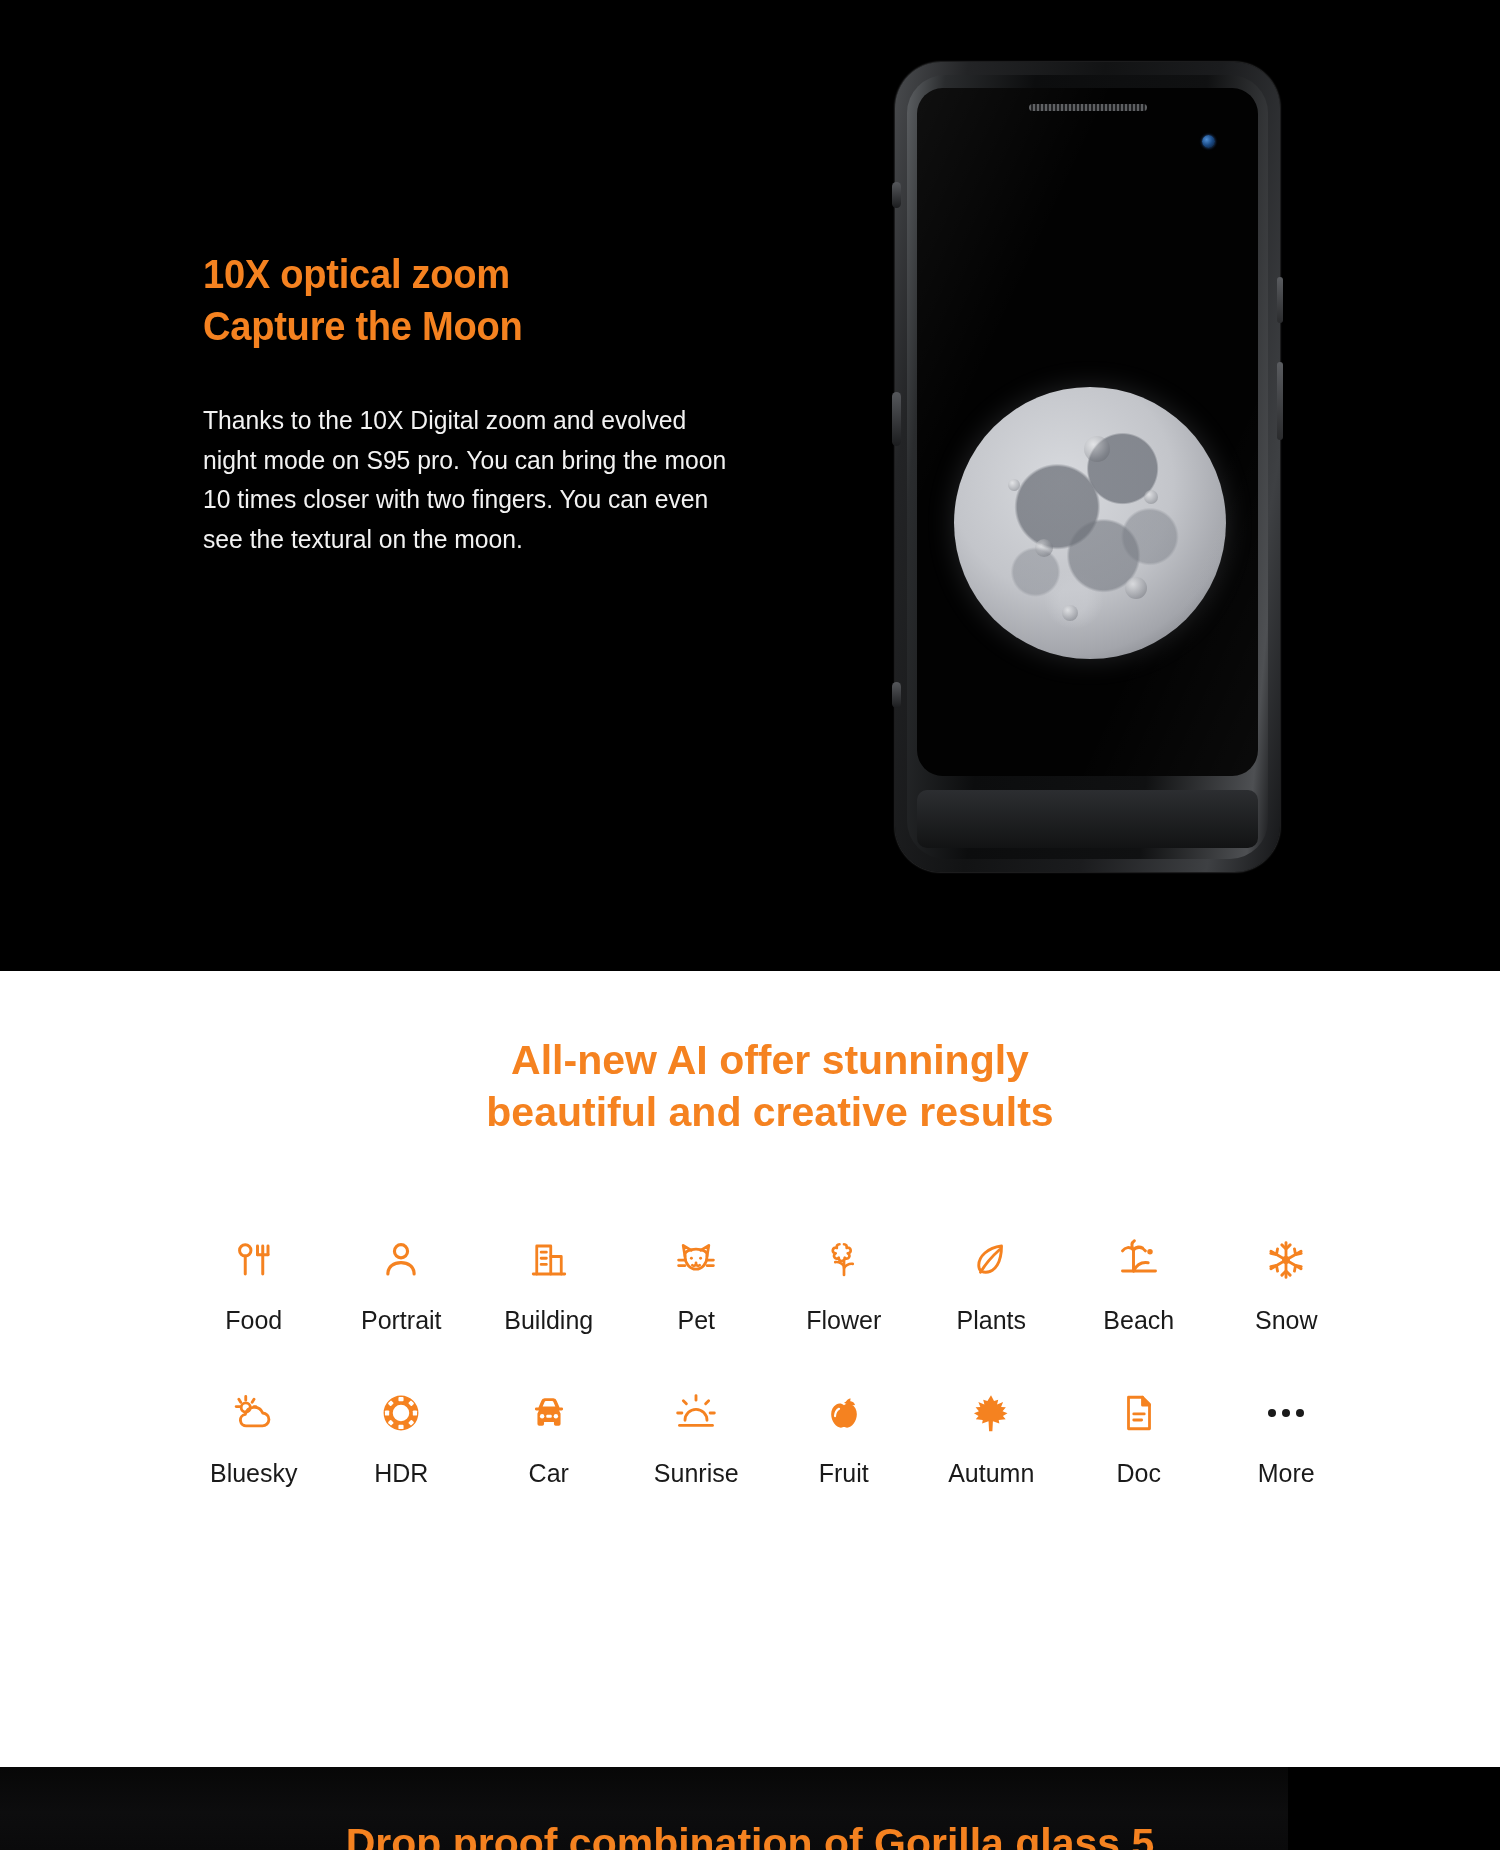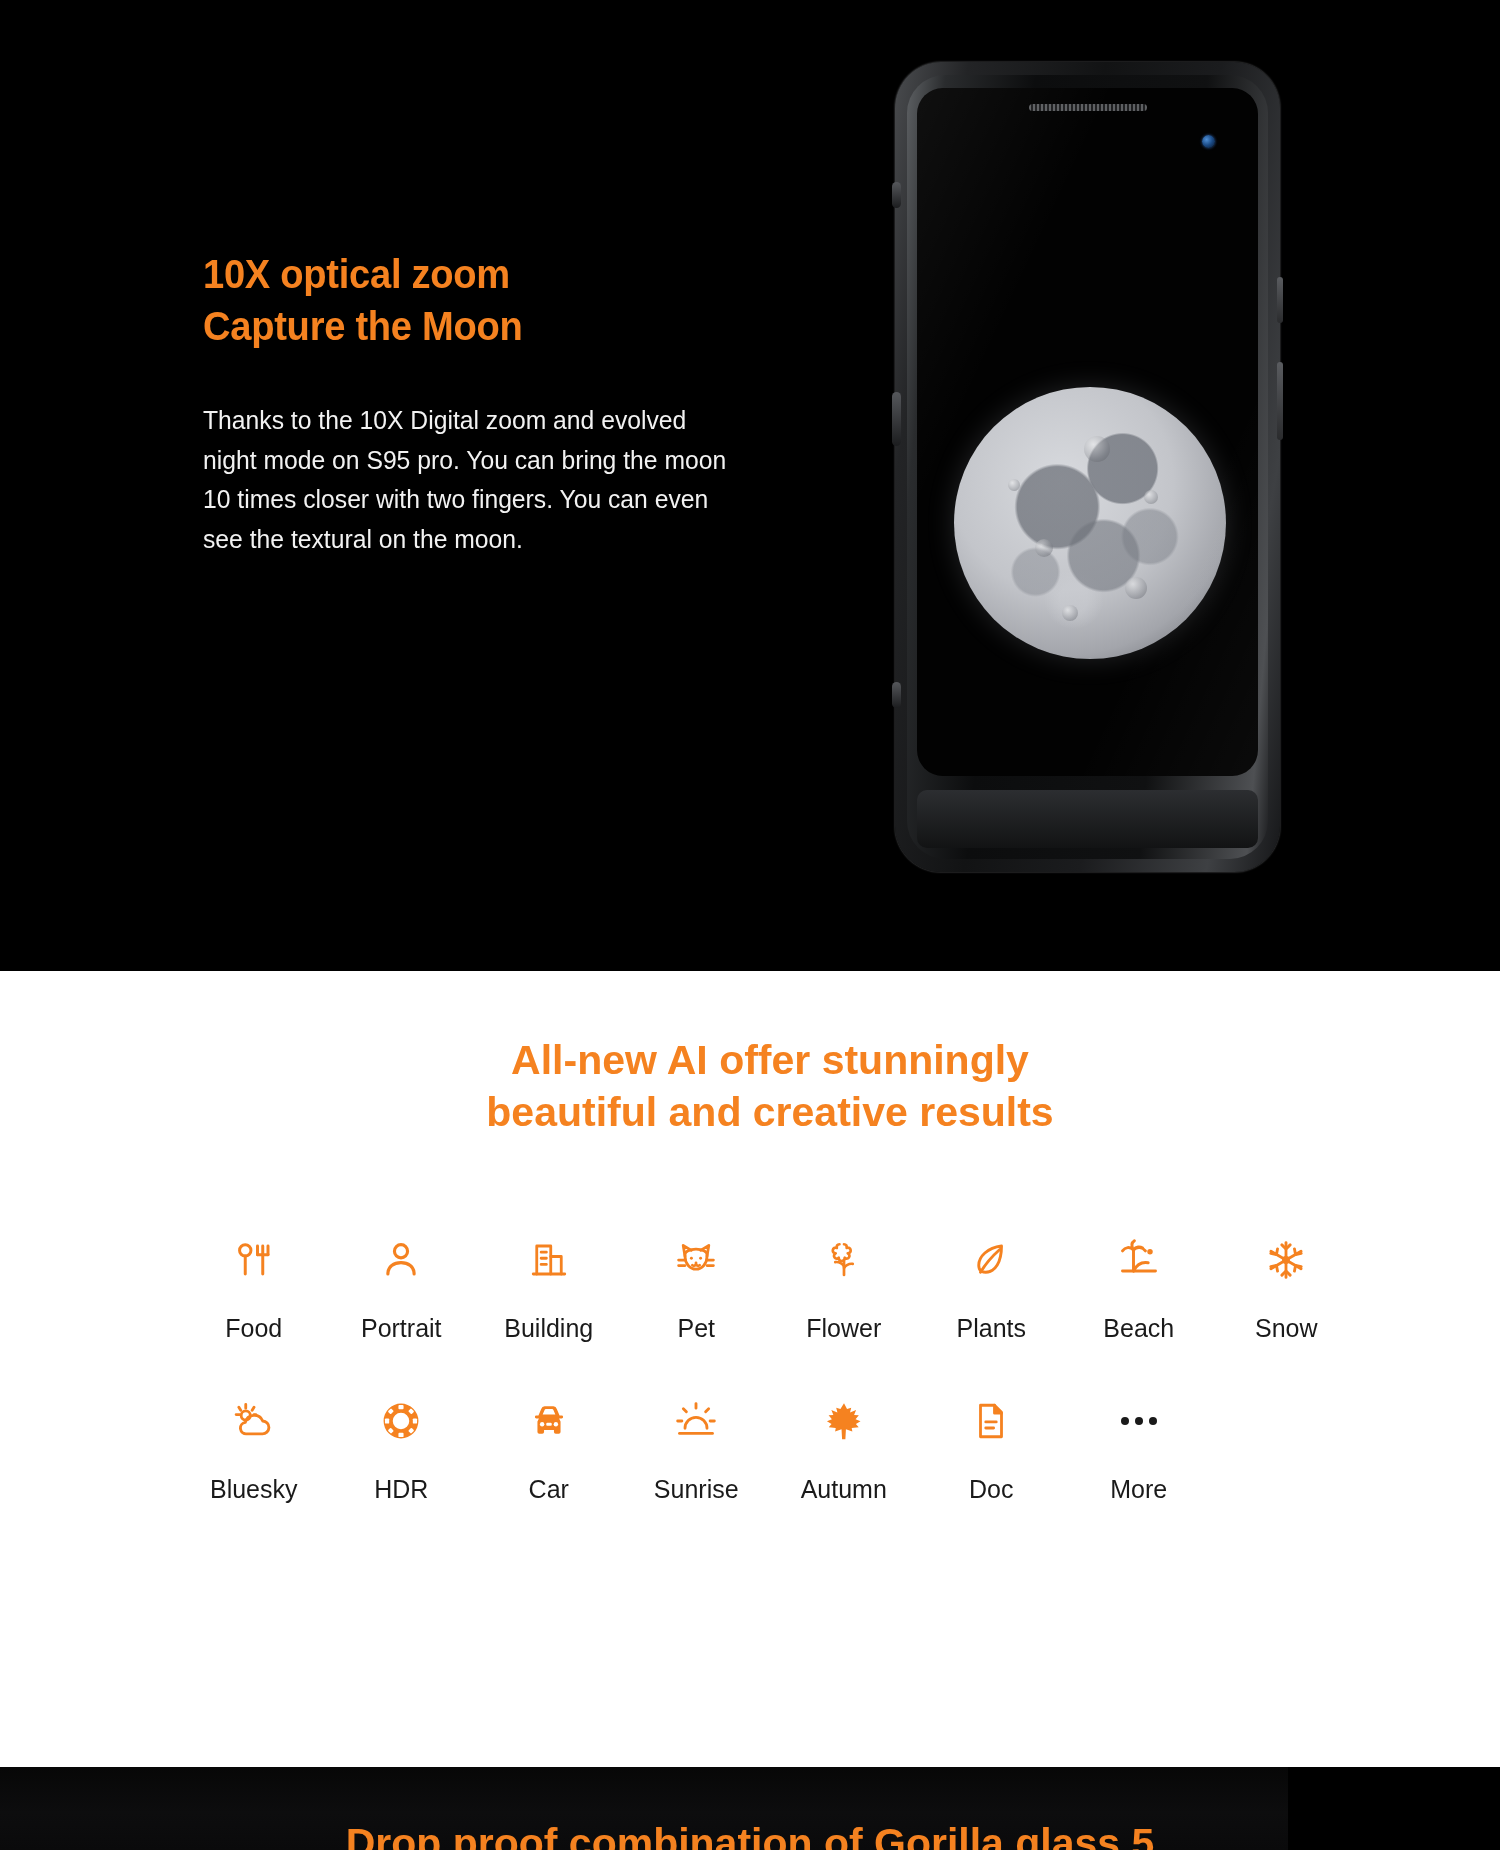"Food" .ai-label { margin-top: 26px -> 18px }
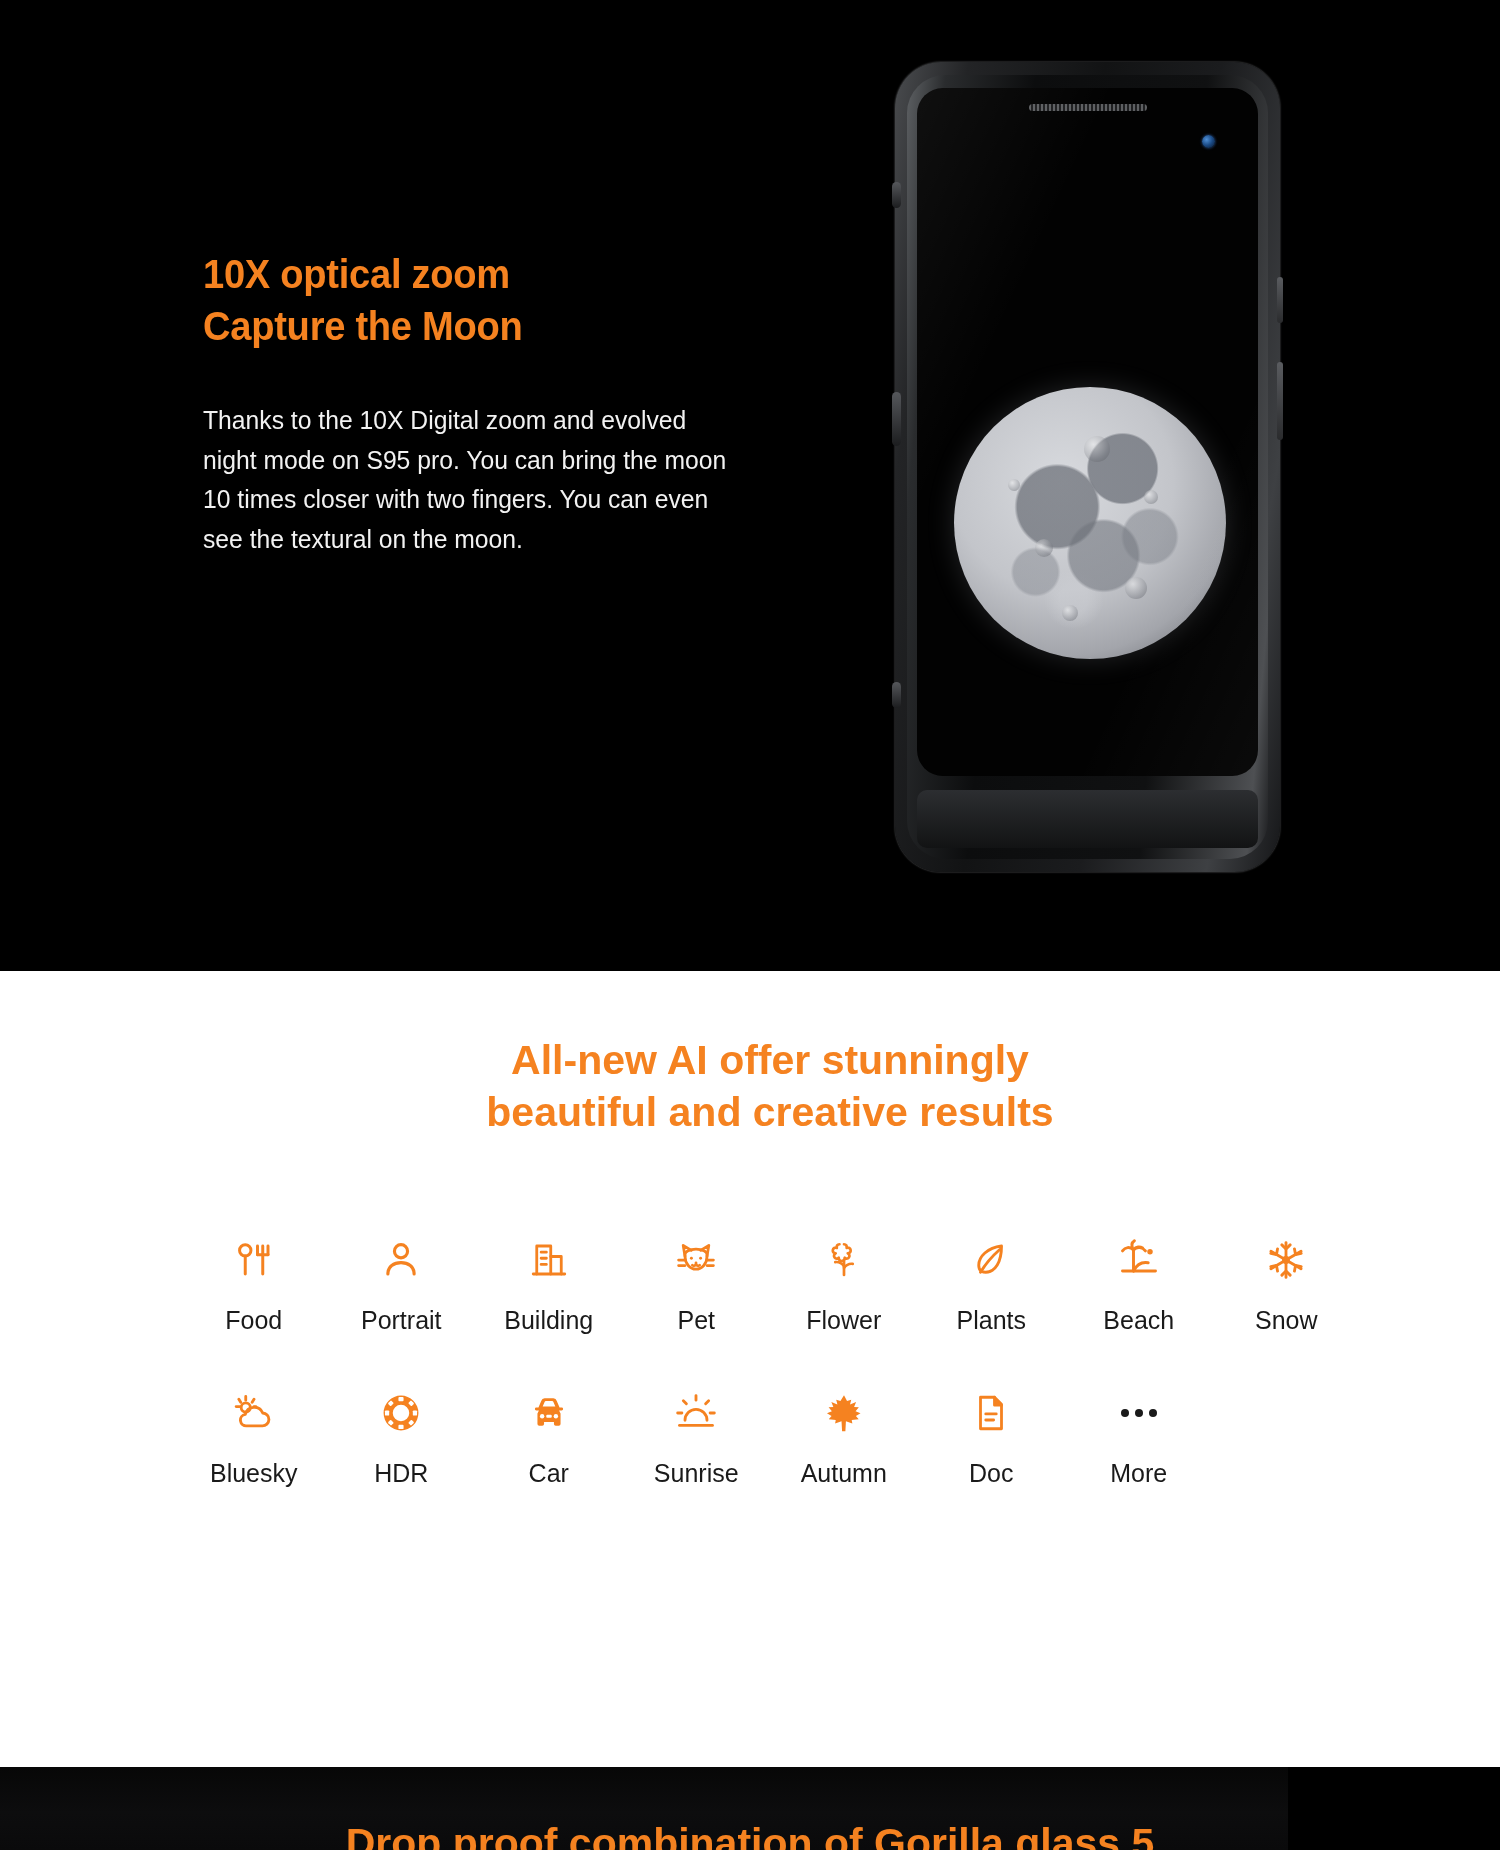"Fruit" div.ai-item { html: none -> <div> <span> <svg> <path></path> <path></path> <path></path> <path></path> </svg> </span> <span>Fruit</span> </div> }
